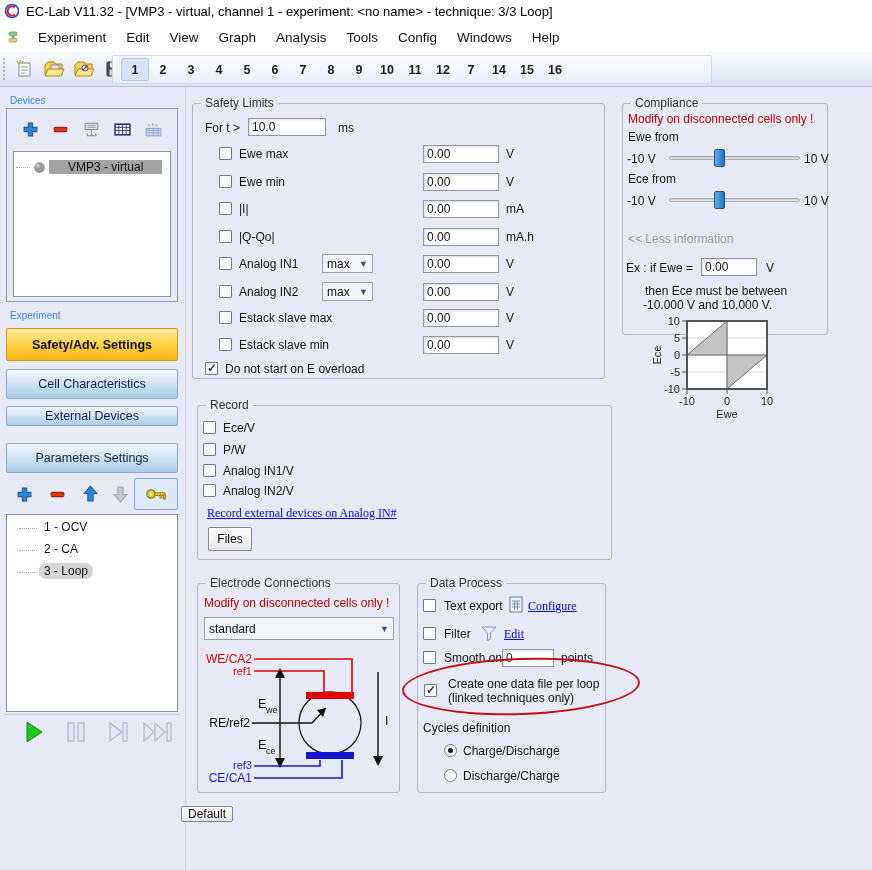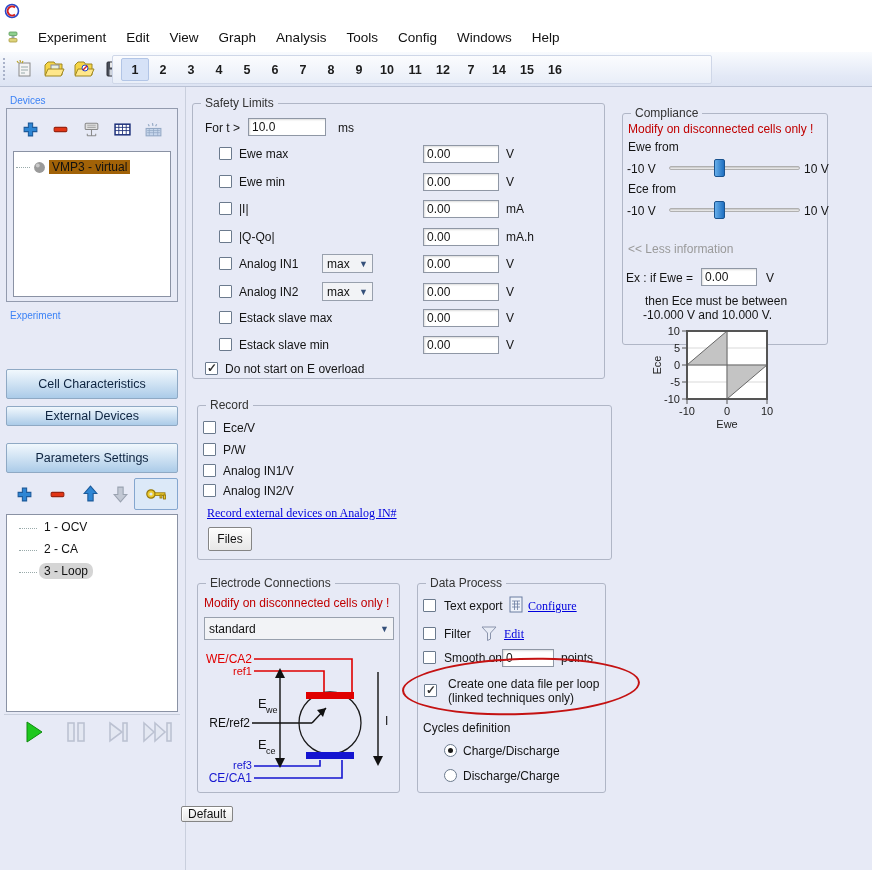"EC-Lab V11.32 - [VMP3 -" span.t { html: none -> <span>EC-Lab V11.32 - [VMP3 - virtual, channel 1 - experiment: &lt;no name&gt; - technique: 3/3 Loop]</span> }
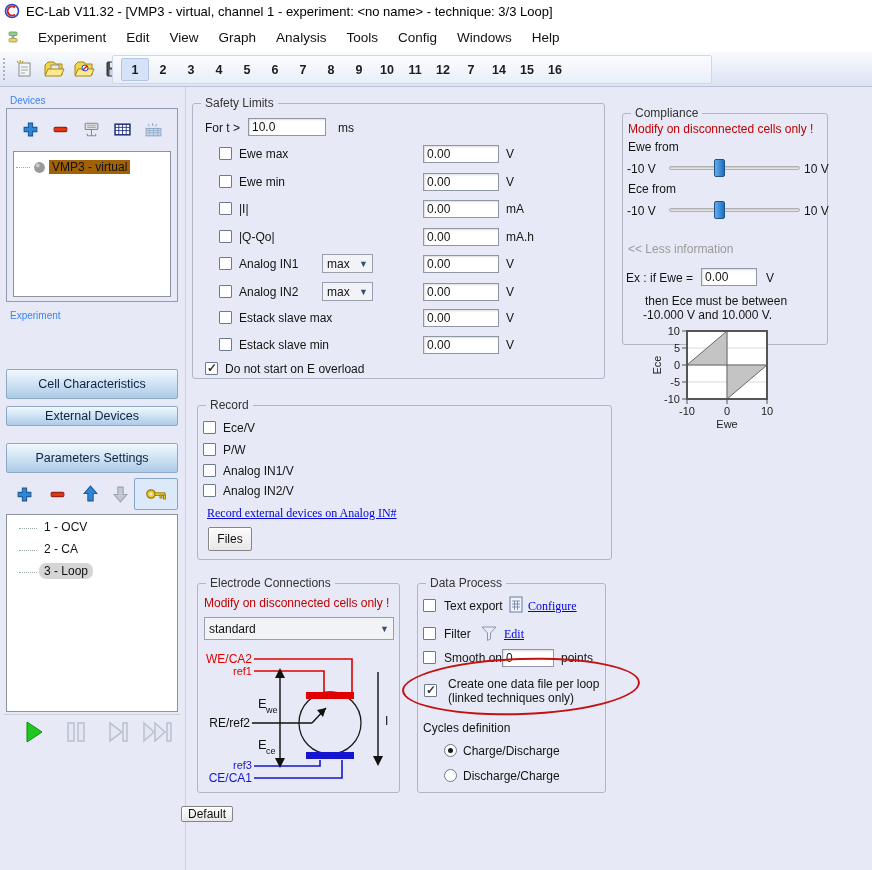"Compliance" div.group { top: 113px -> 103px }
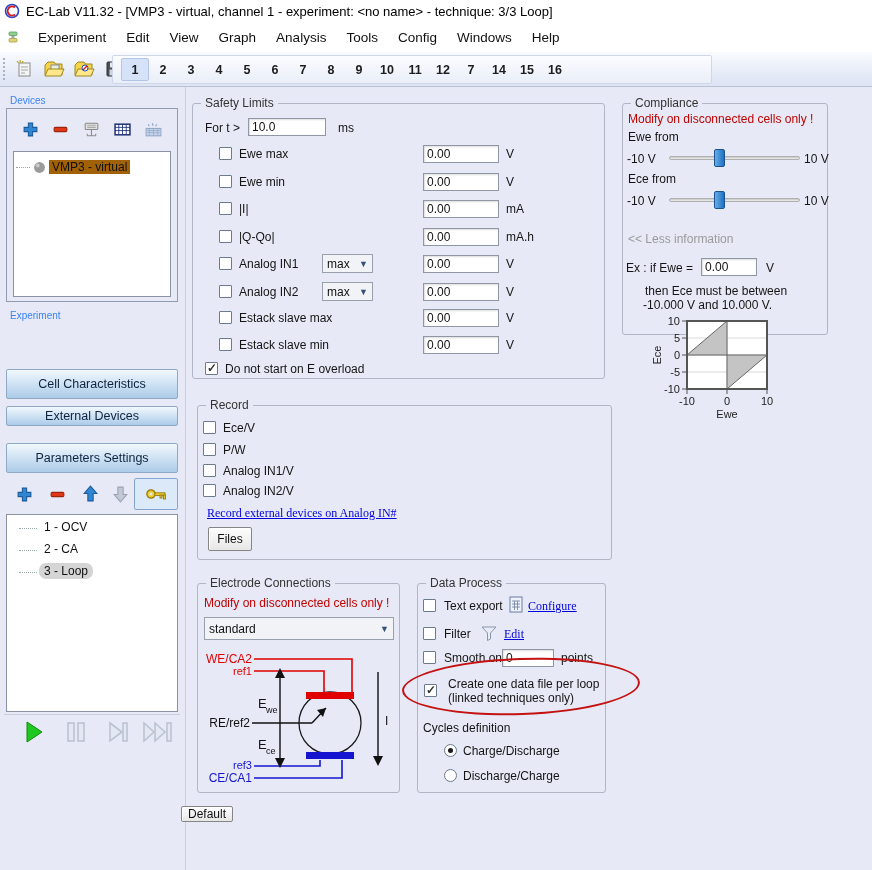"VMP3 - virtual" span { background: #a16207 -> #a3a3a3; padding: 0 3px -> 0 19px }
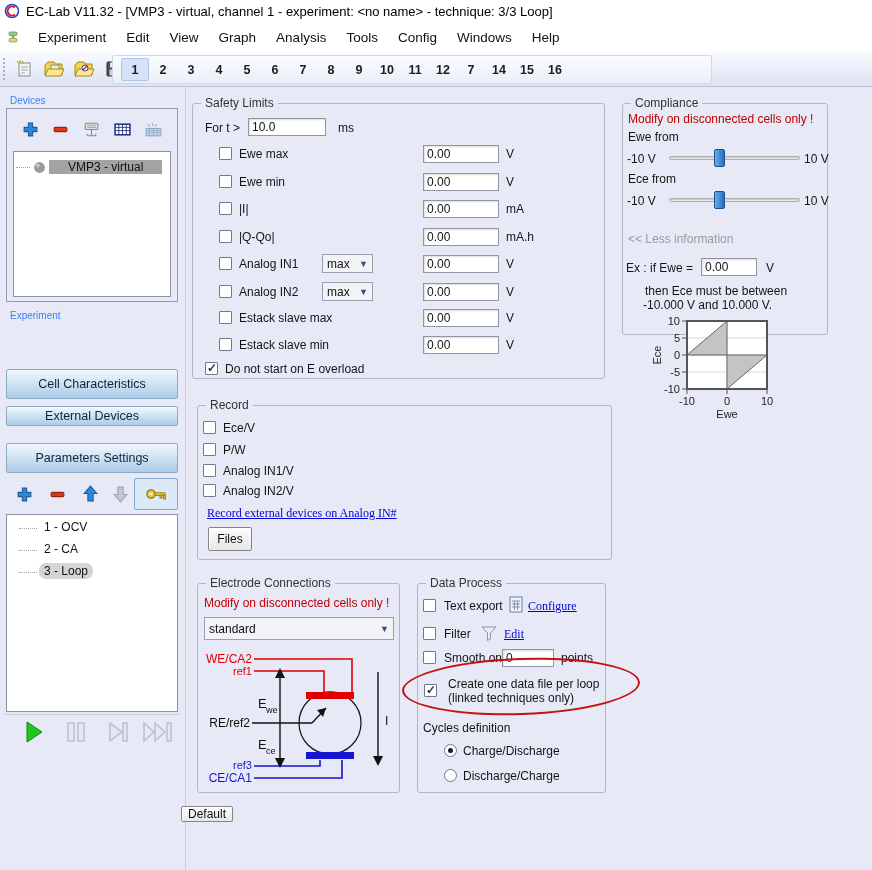"Safety/Adv. Settings" div.navbtn { html: none -> <div>Safety/Adv. Settings</div> }
